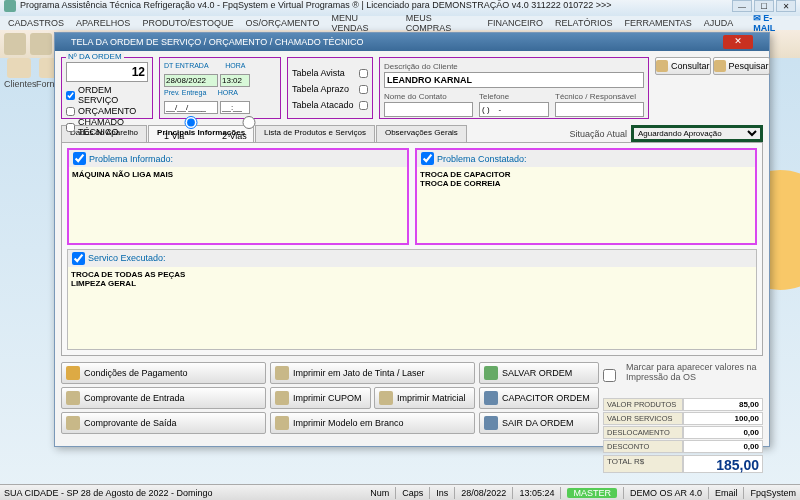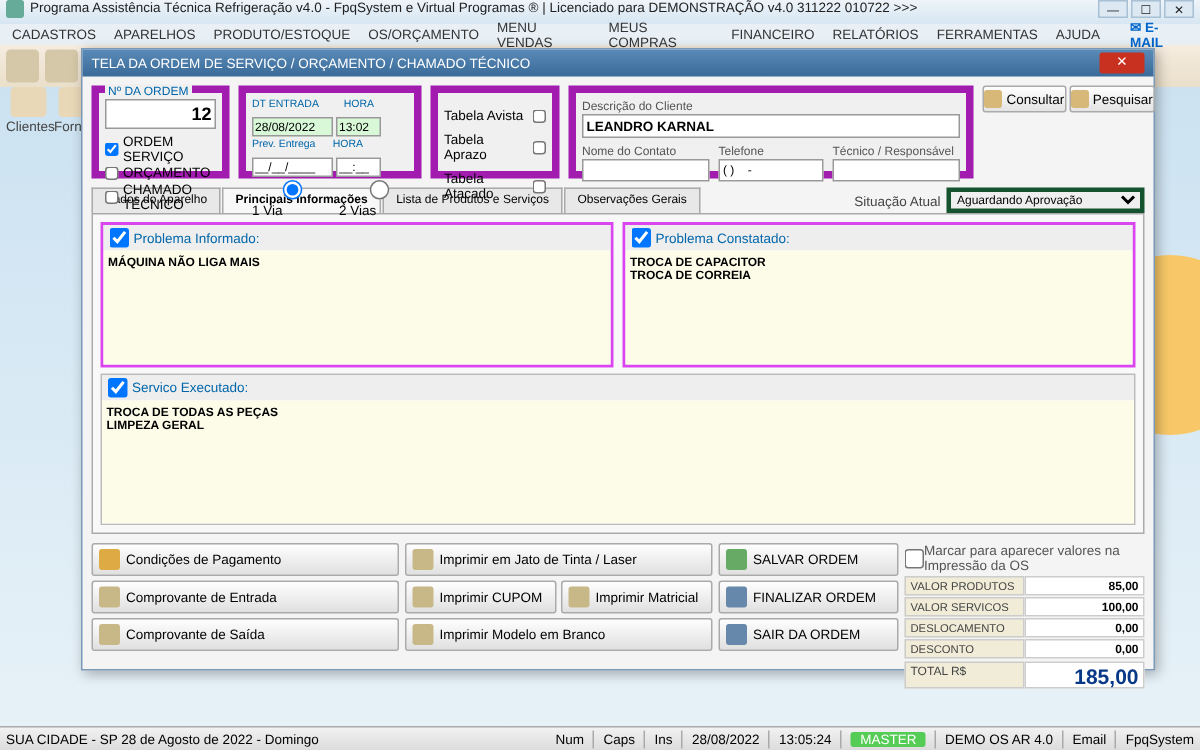"TELA DA ORDEM DE SERVIÇO" .dlg-title { padding: 0 6px -> 0 16px }
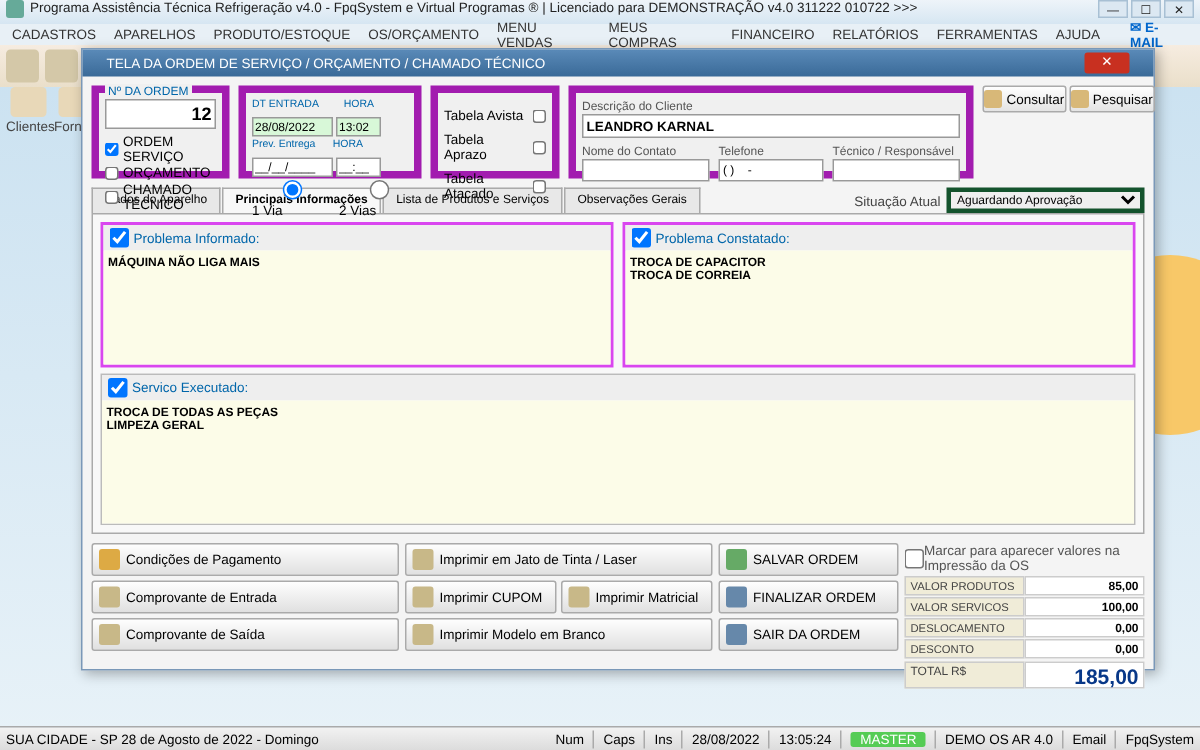"Nº DA ORDEM" .fs { border: 5px solid #a21caf -> 1px solid #a21caf }
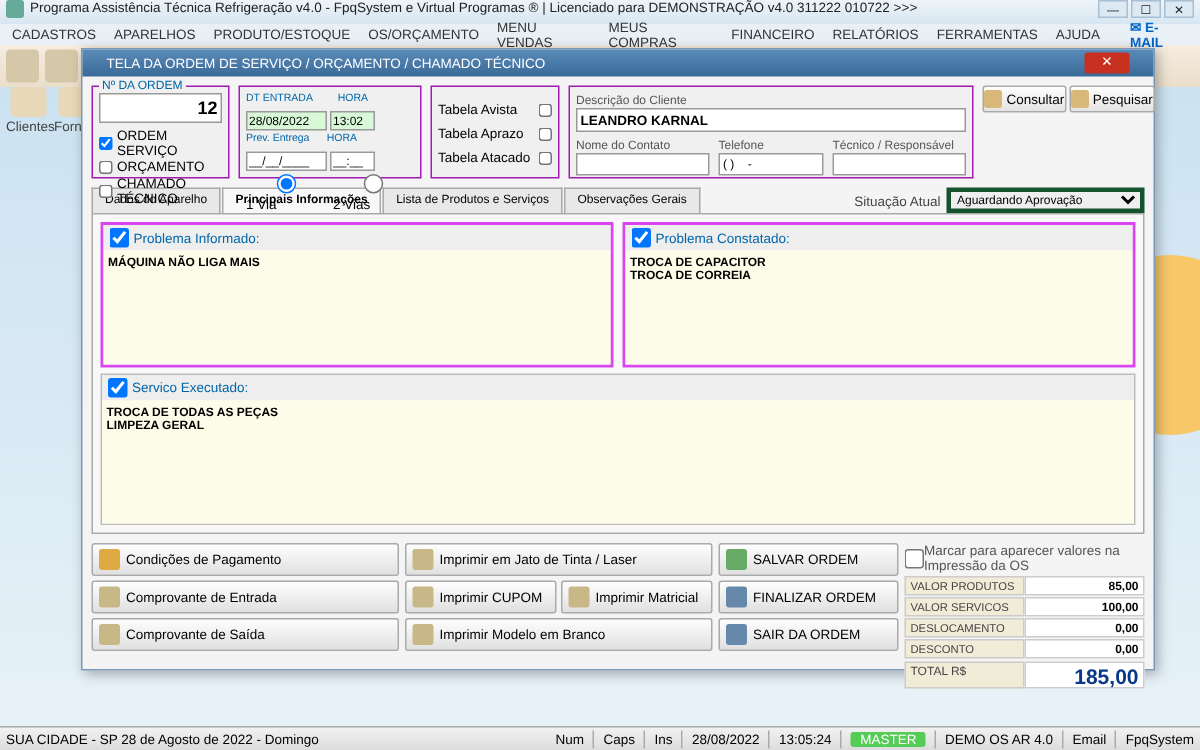"Marcar para aparecer valores na" .totals .cm { align-items: center -> flex-end; gap: 0 -> 10px; margin-bottom: 1px -> 15px }
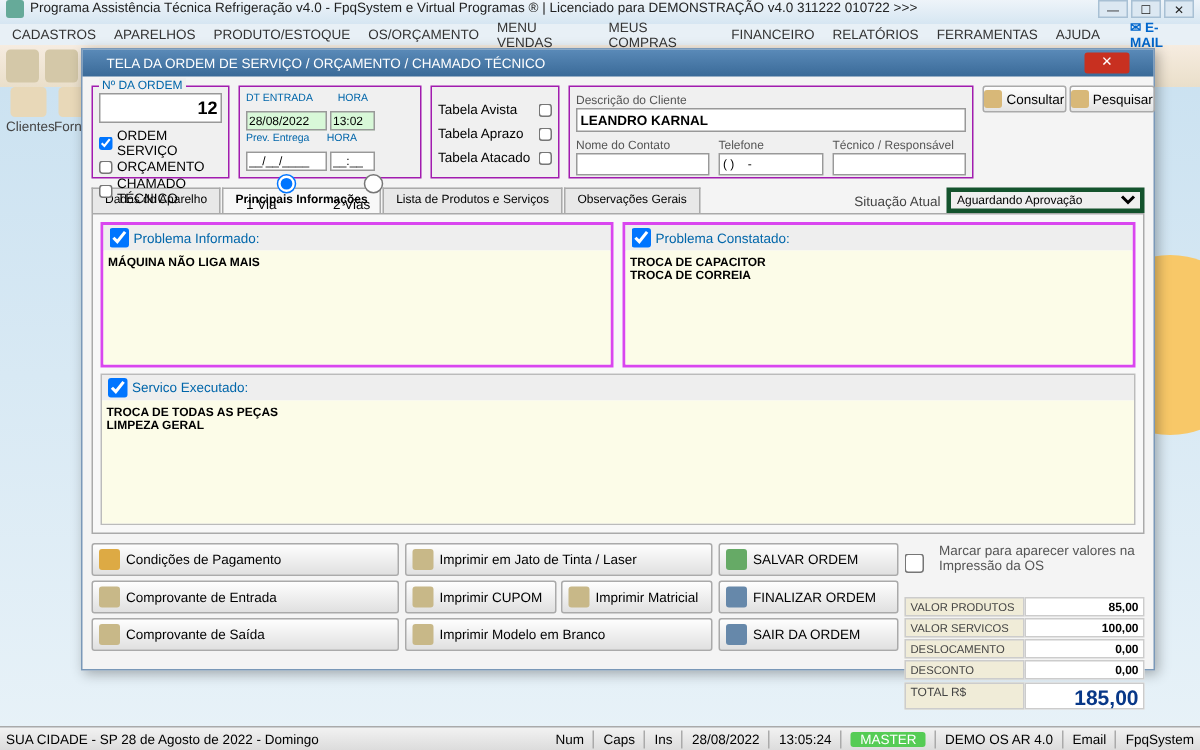"FINALIZAR ORDEM" span { text: FINALIZAR -> CAPACITOR }
